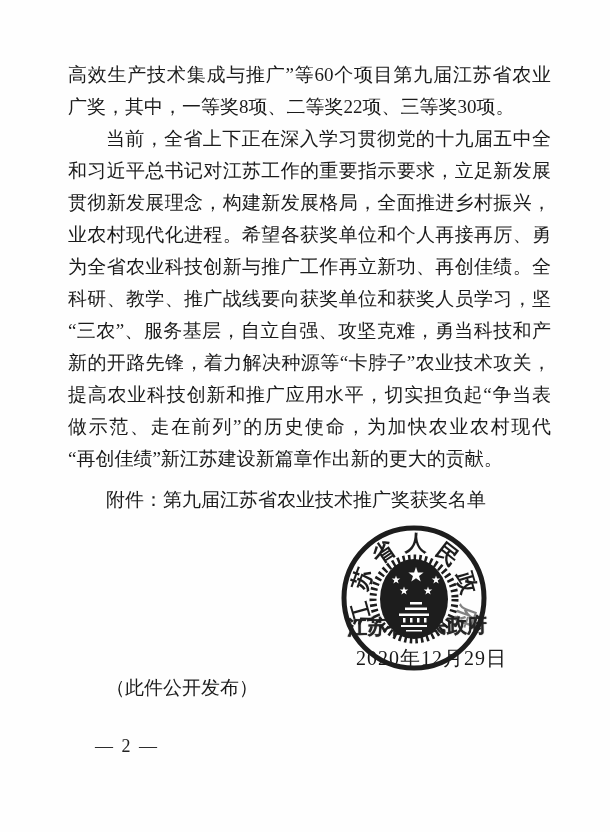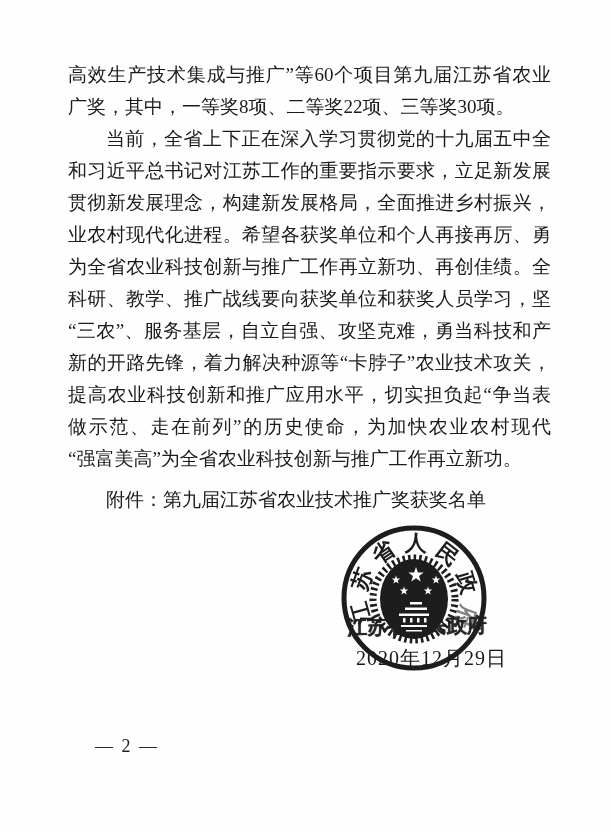"“强富美高”为全省农业科技创新与推广工作再立新功。" div.line { text: 强富美高”为全省农业科技创新与推广工作再立新功 -> 再创佳绩”新江苏建设新篇章作出新的更大的贡献 }
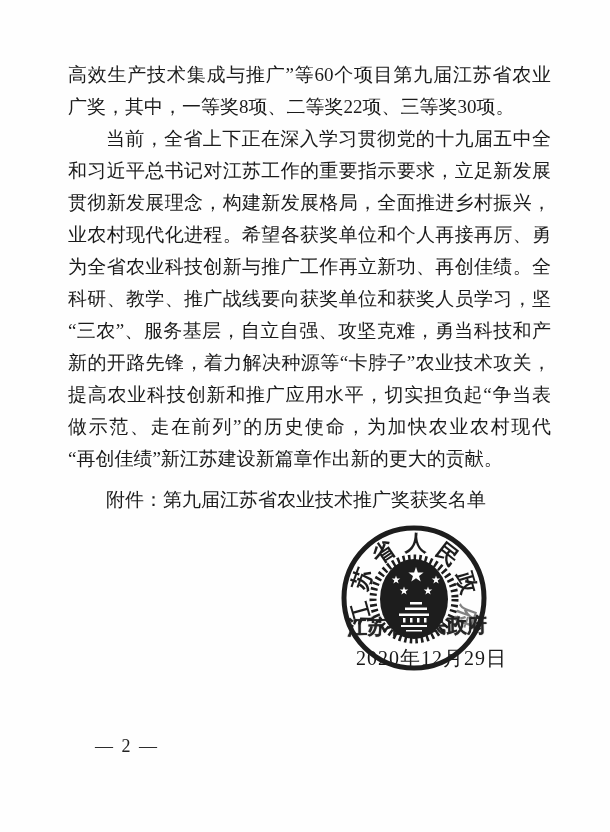"（此件公开发布）" div.release-note { html: none -> <div>（此件公开发布）</div> }
